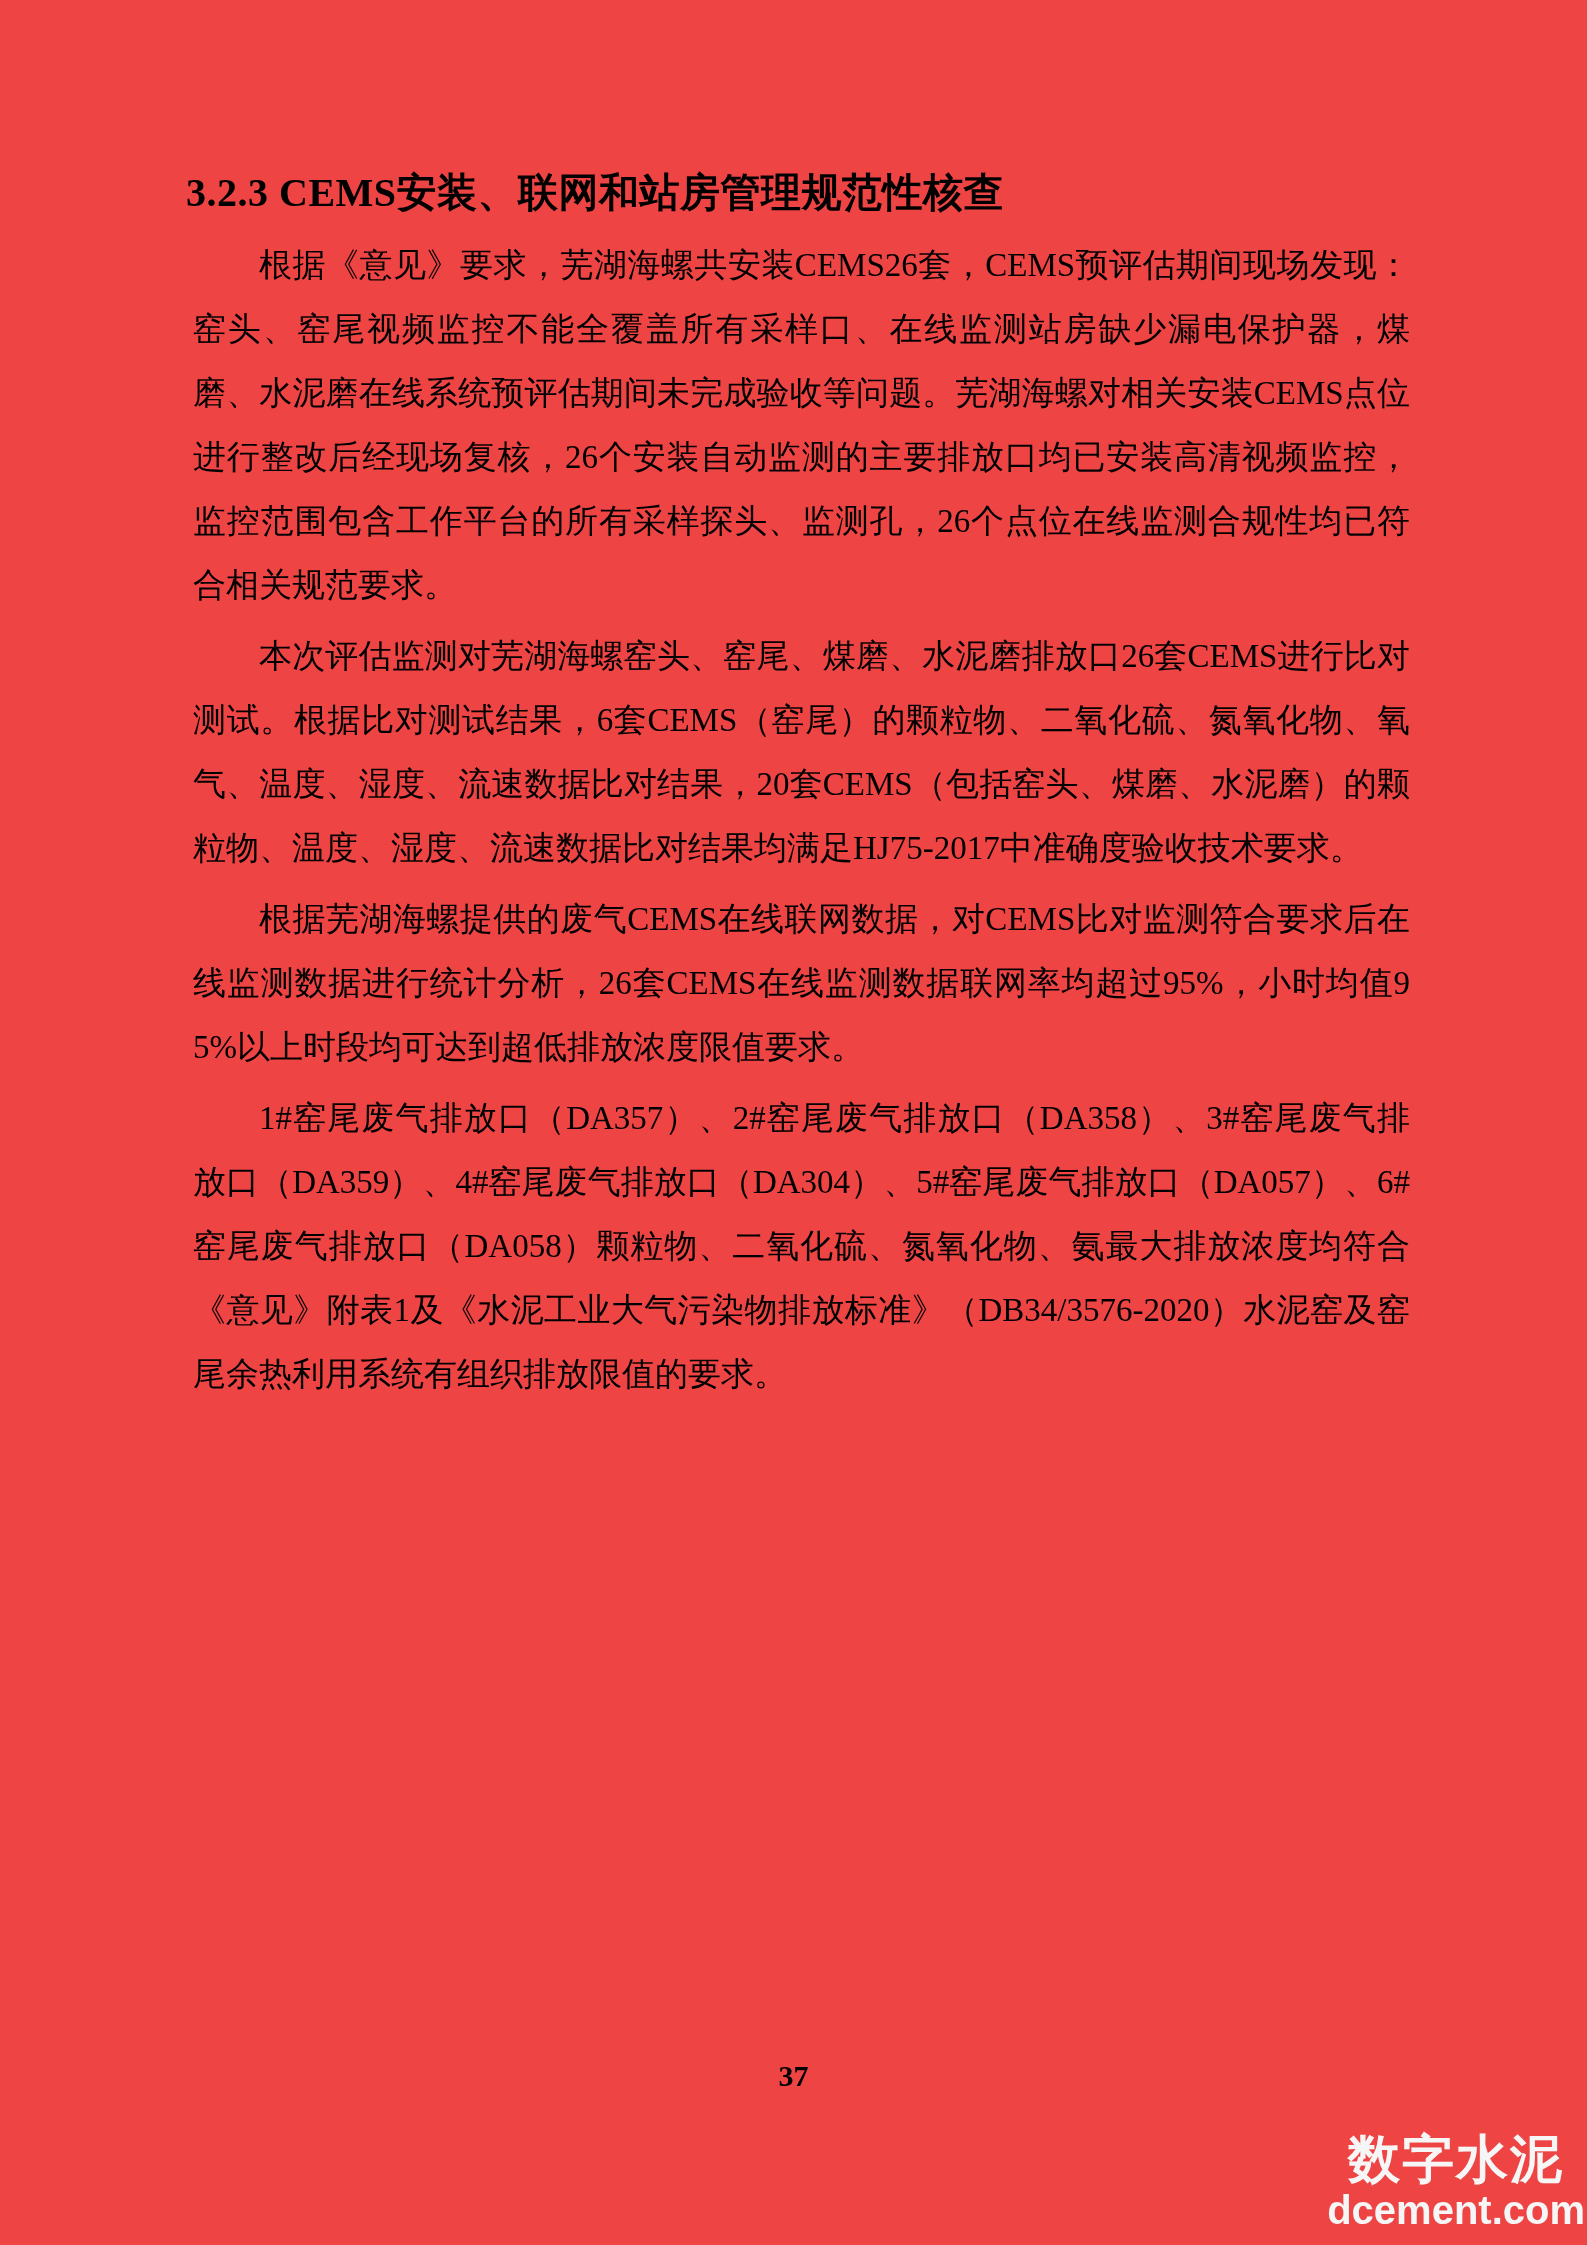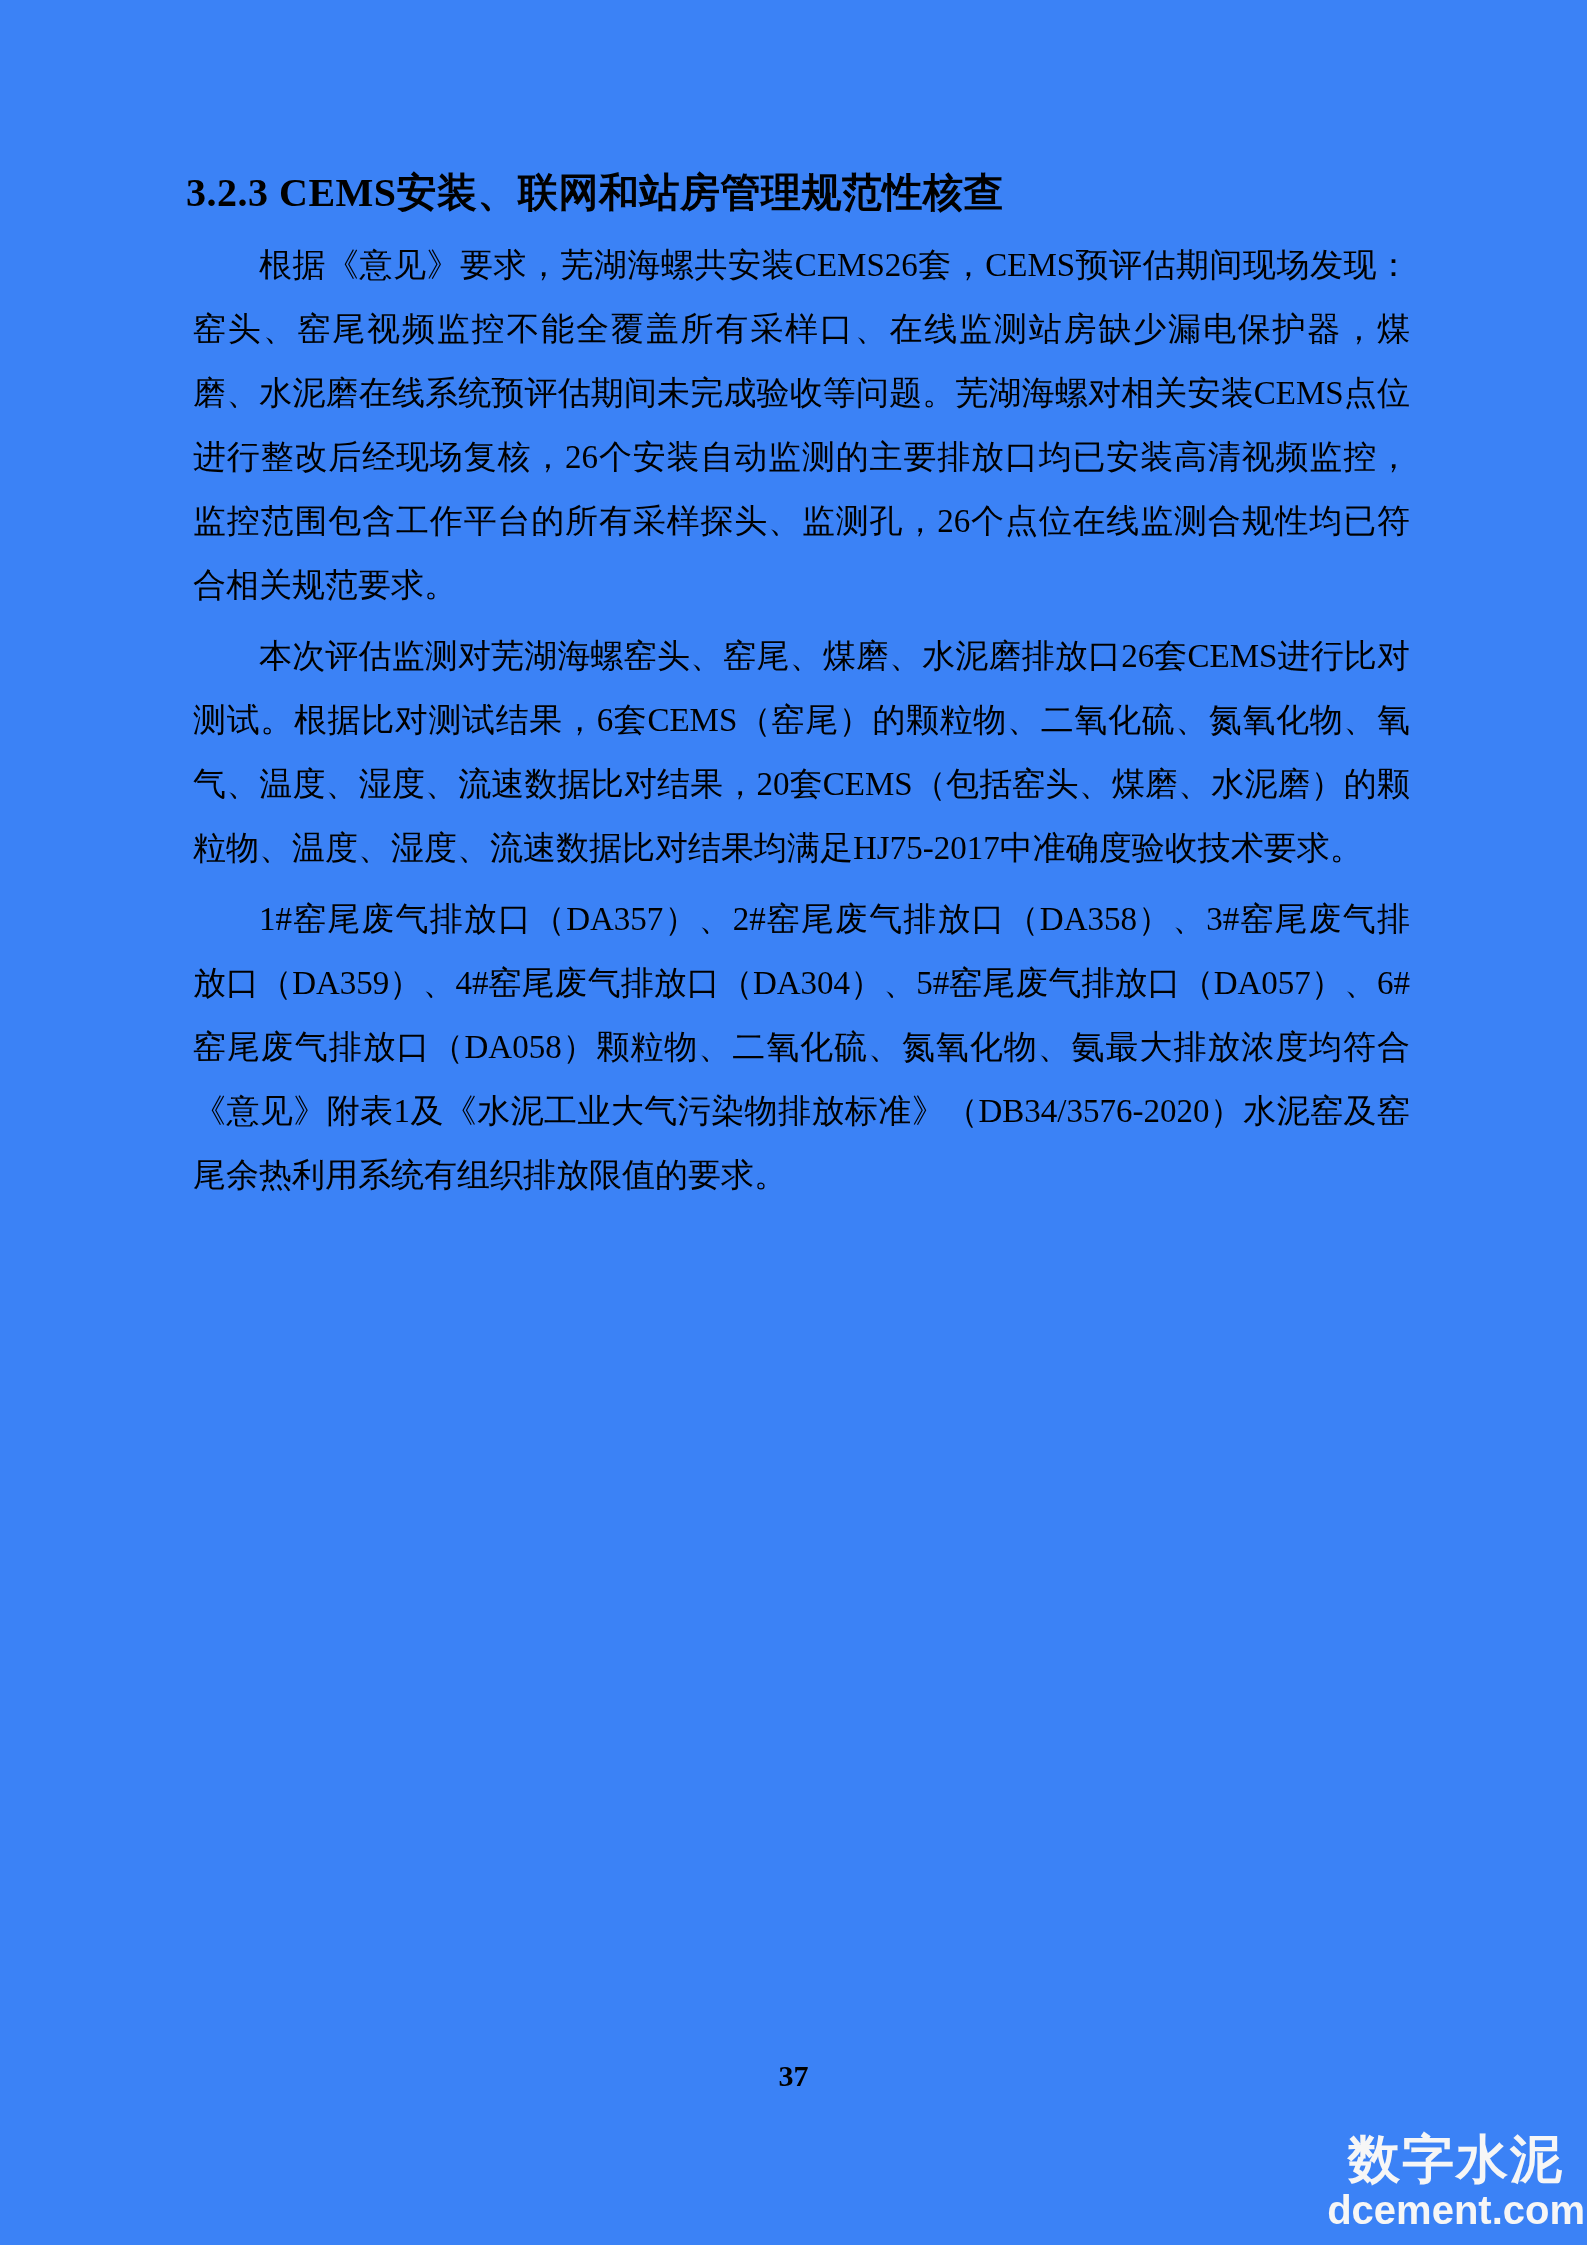"3.2.3 CEMS安装、联网和站房管理规范性核查" div.page { background: #3b82f6 -> #ef4444 }
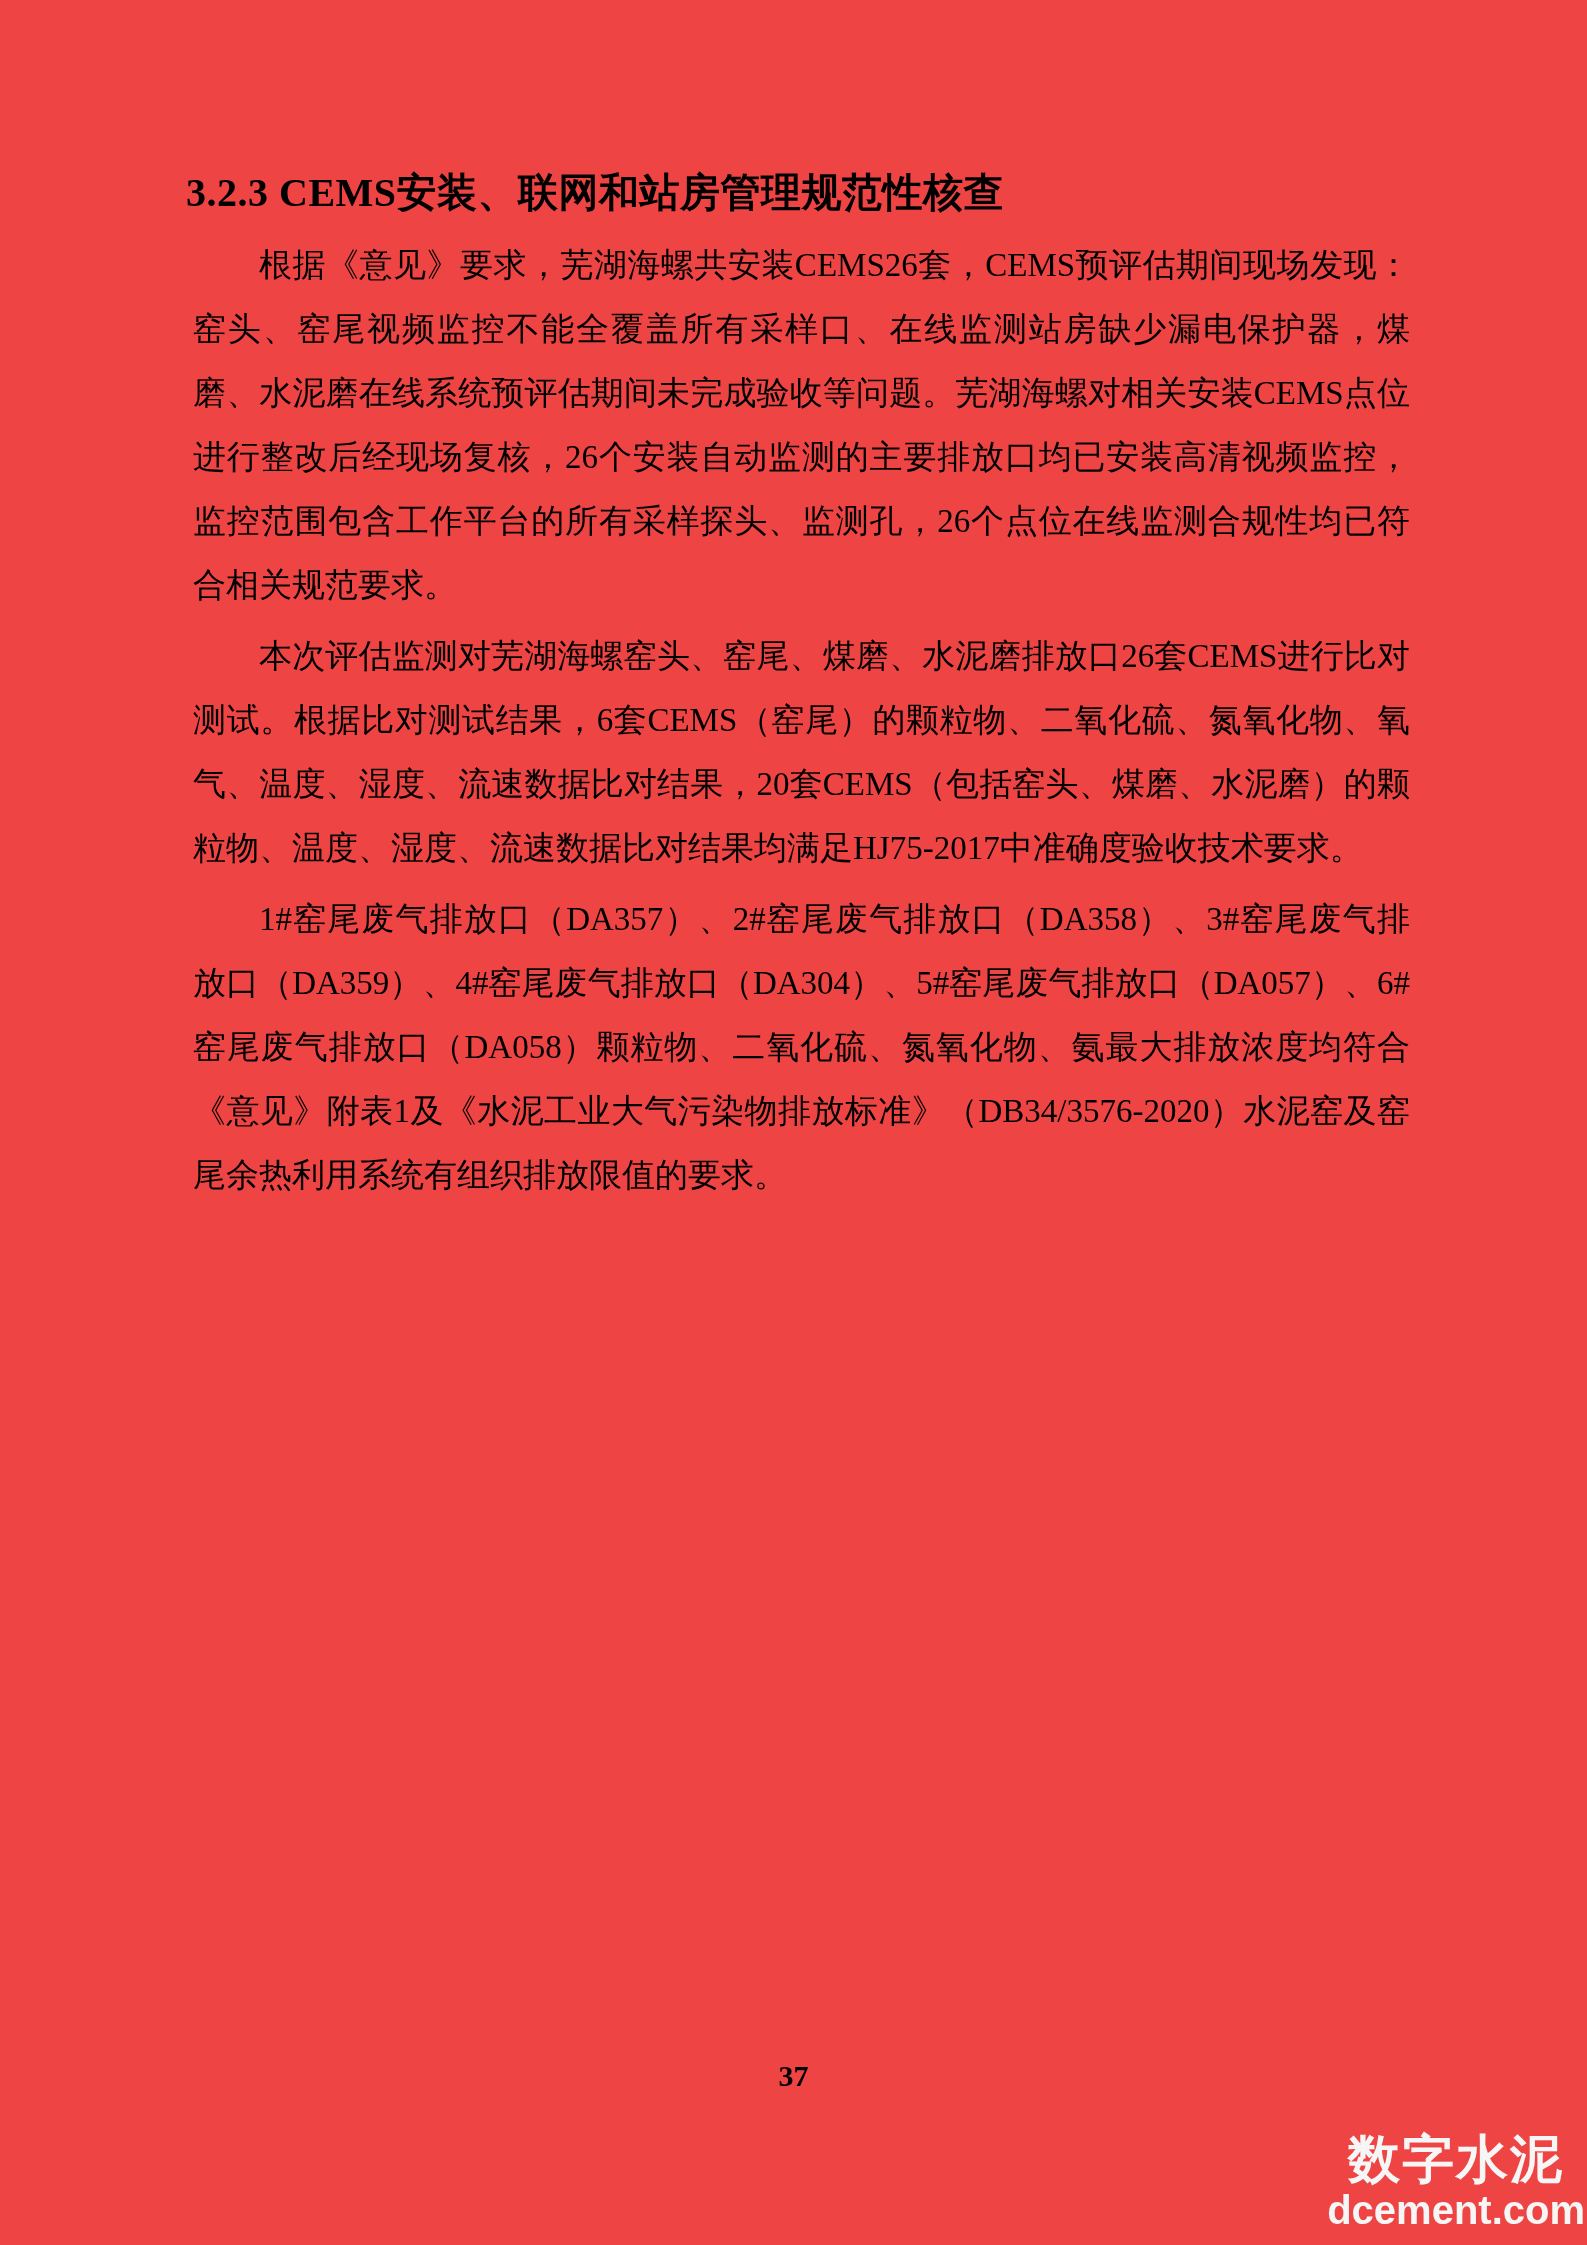"根据芜湖海螺提供的废气CEMS在线联网数据，对CEMS比对监测符合要求后在线监测" p.para { html: none -> <p>根据芜湖海螺提供的废气CEMS在线联网数据，对CEMS比对监测符合要求后在线监测数据进行统计分析，26套CEMS在线监测数据联网率均超过95%，小时均值95%以上时段均可达到超低排放浓度限值要求。</p> }
